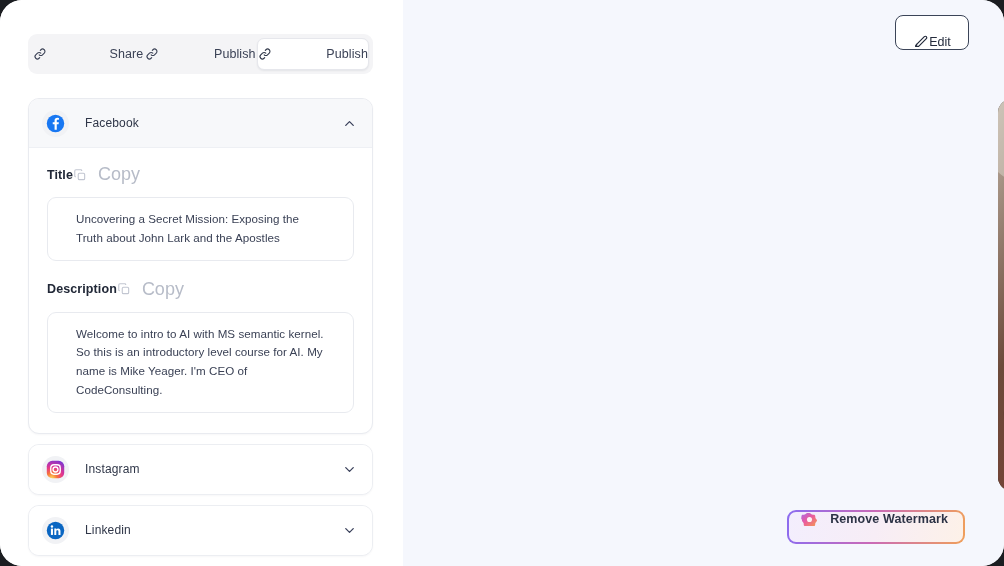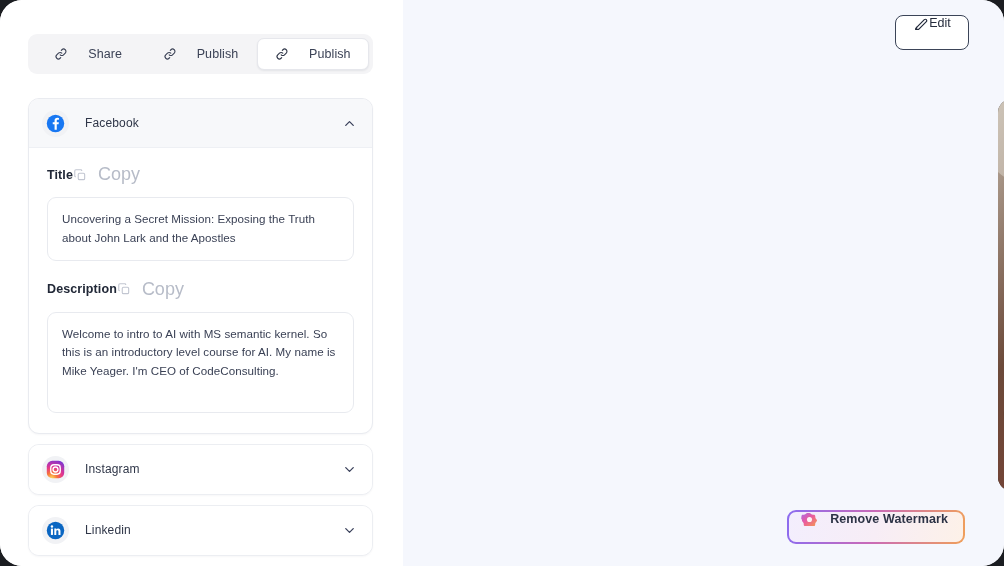"Edit" .edit-btn { align-items: flex-start -> flex-end }
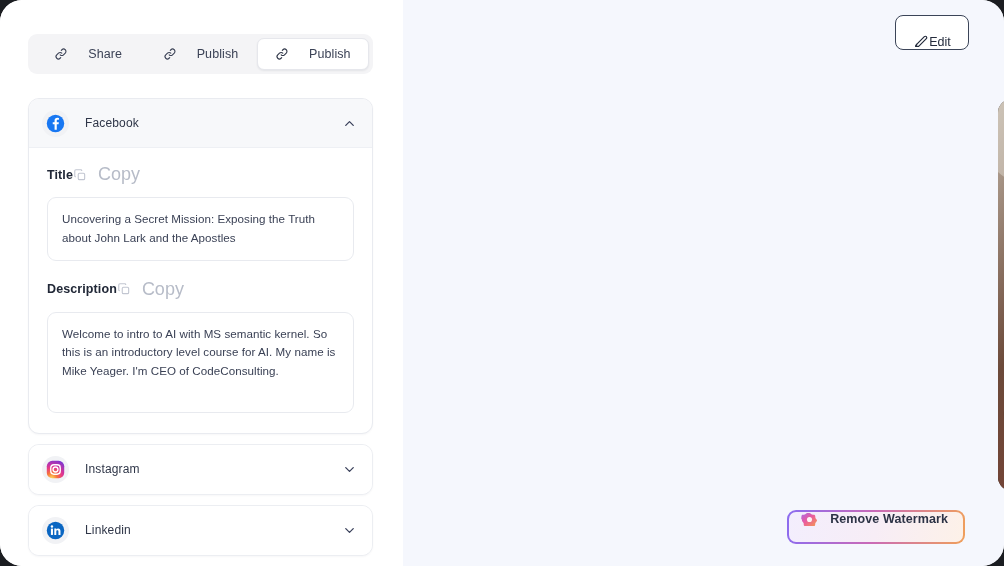"Share" .tab { justify-content: center -> space-between }
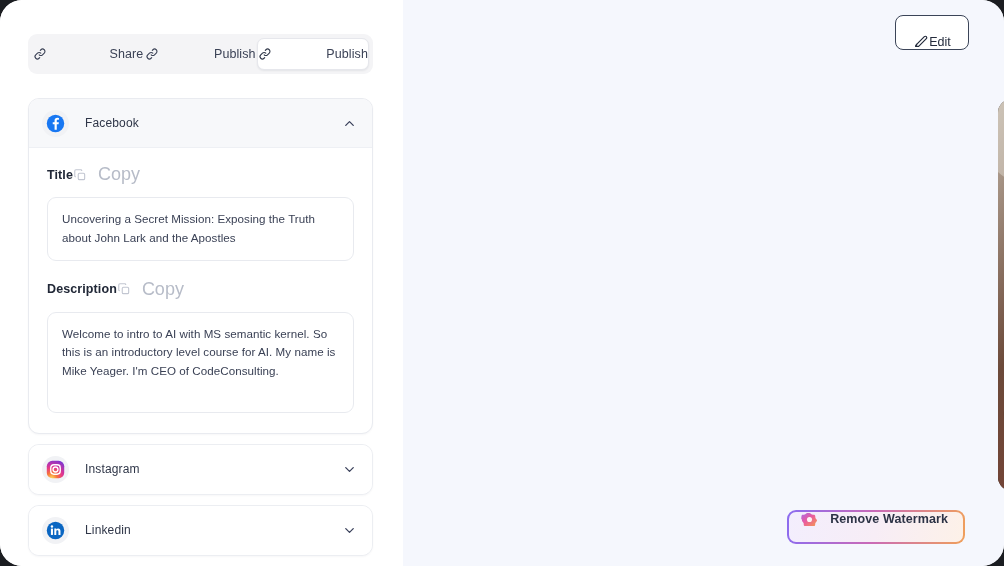"Uncovering a Secret Mission: Exposing" .textbox { padding: 12px 14px -> 12px 28px }
